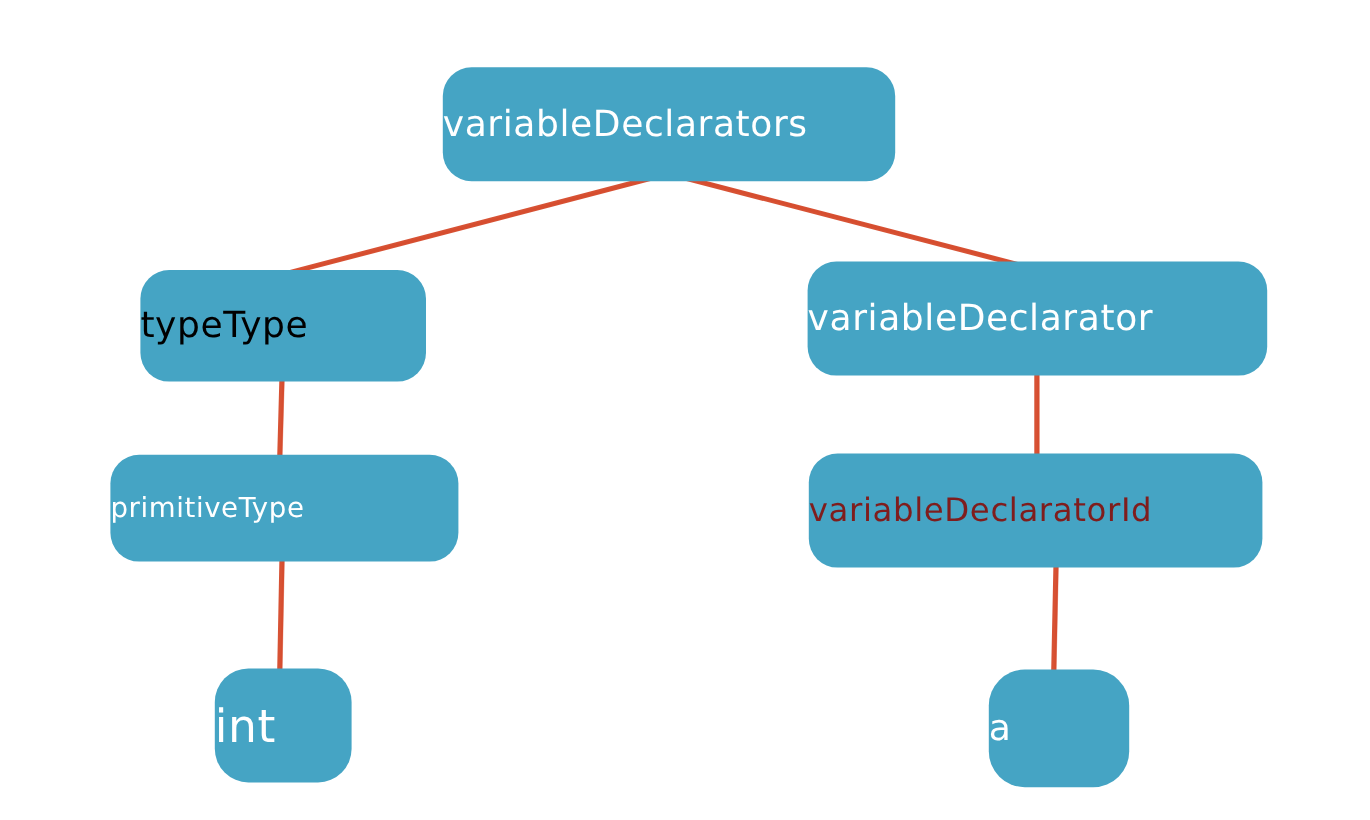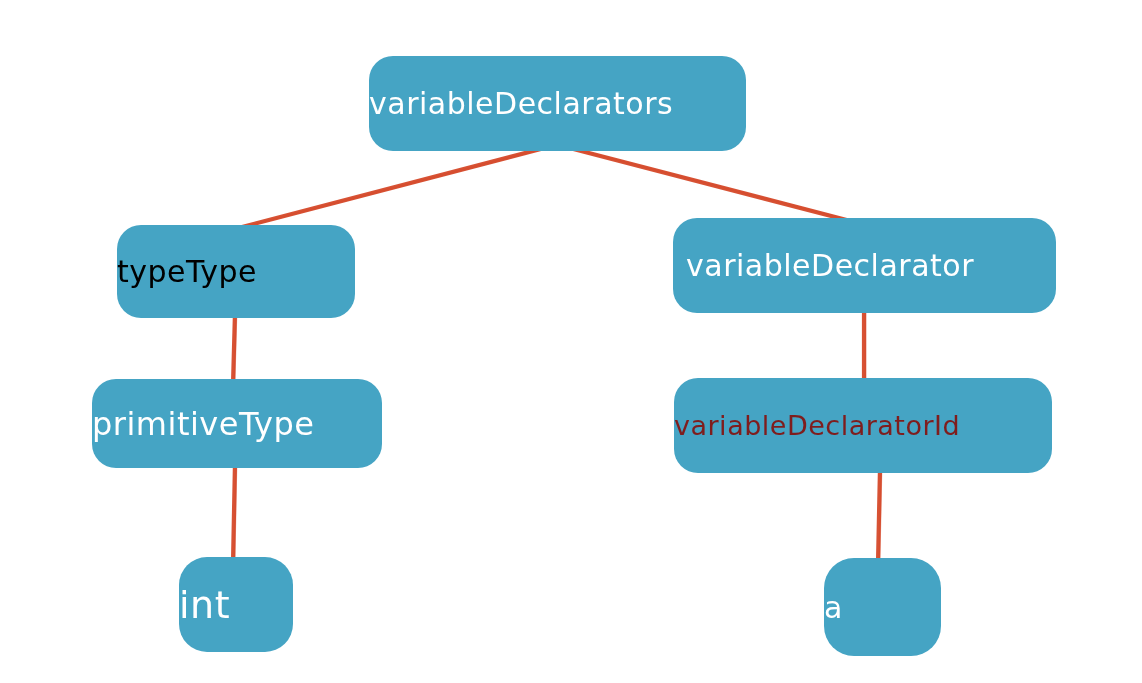"variableDeclarator" div.node { padding-left: 13px -> none }
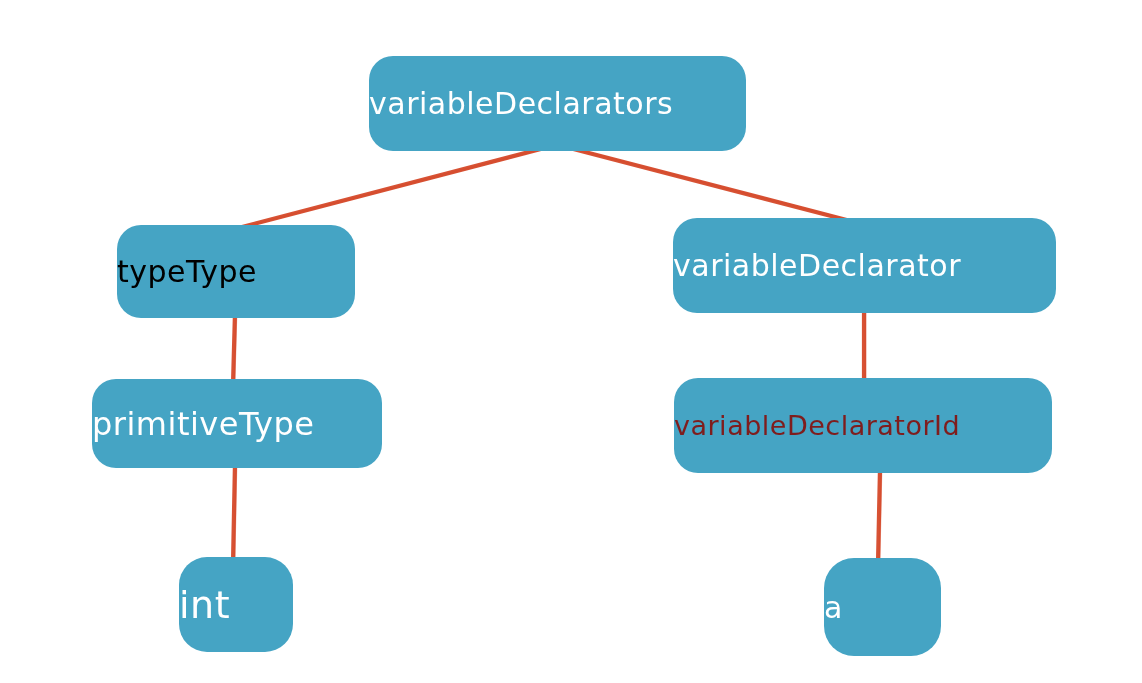"primitiveType" div.node { font-size: 32px -> 23px }
